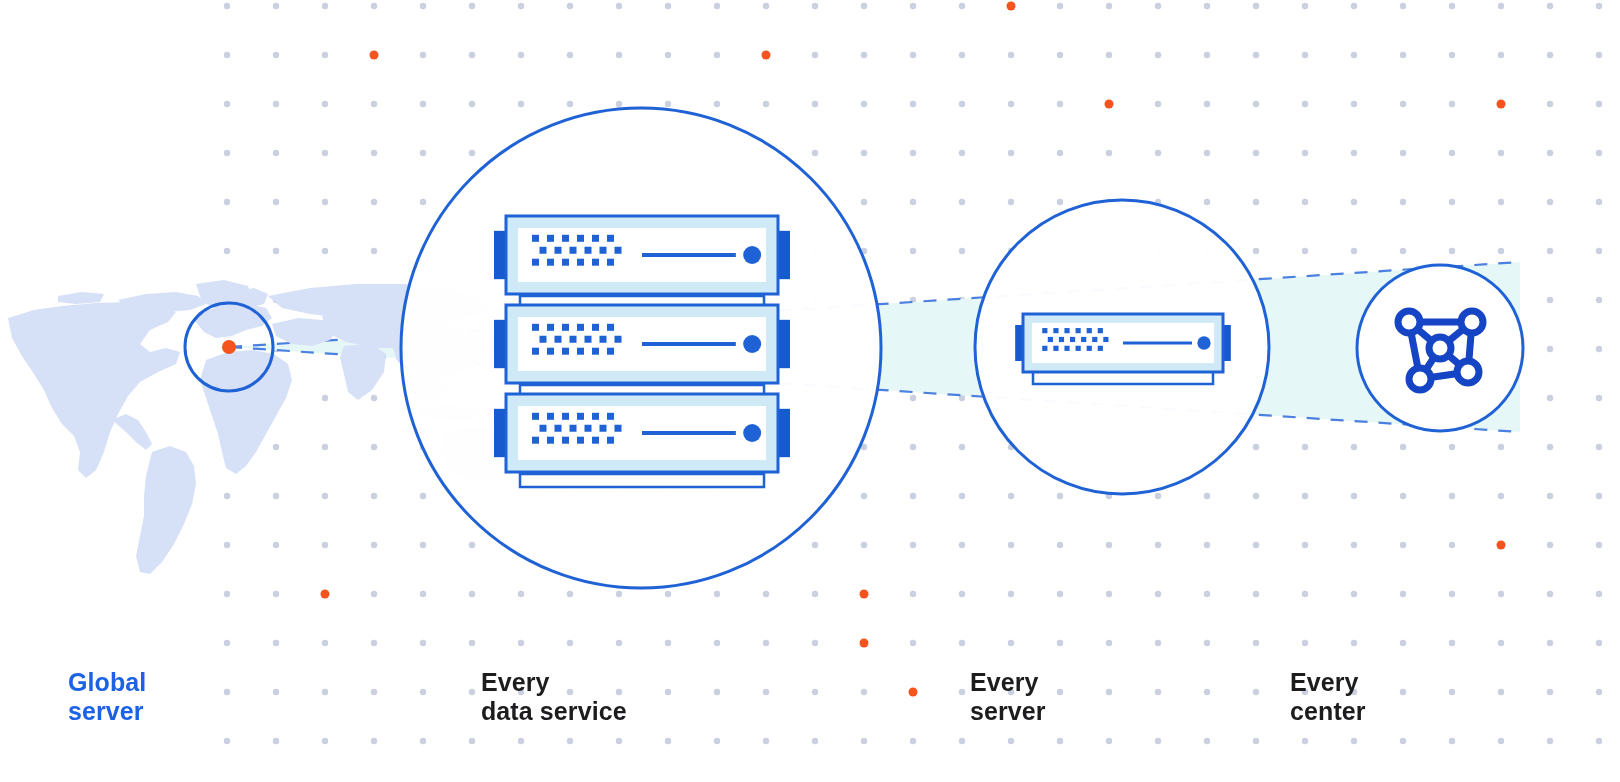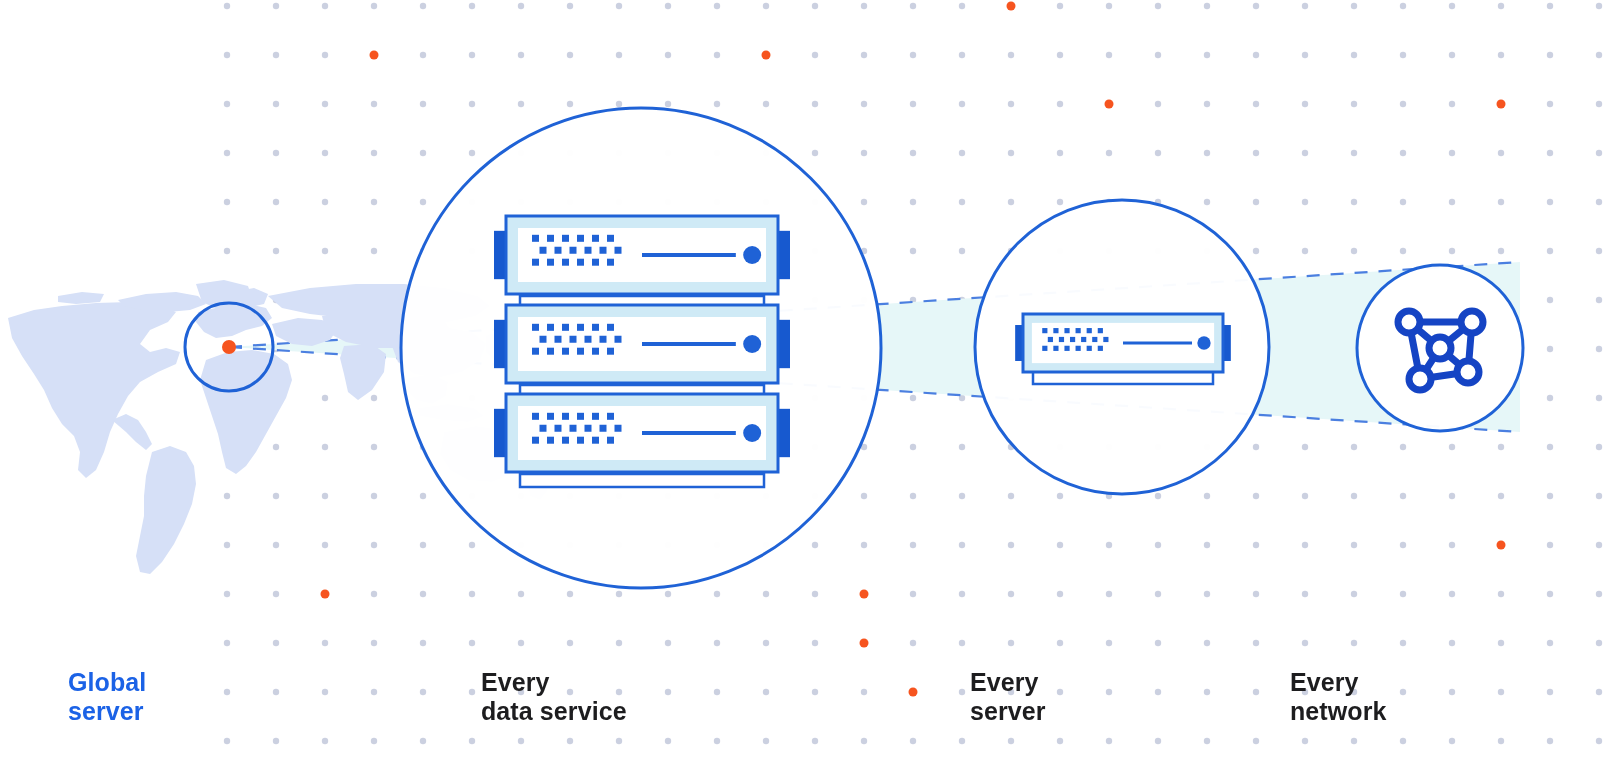"network" span { text: network -> center }
